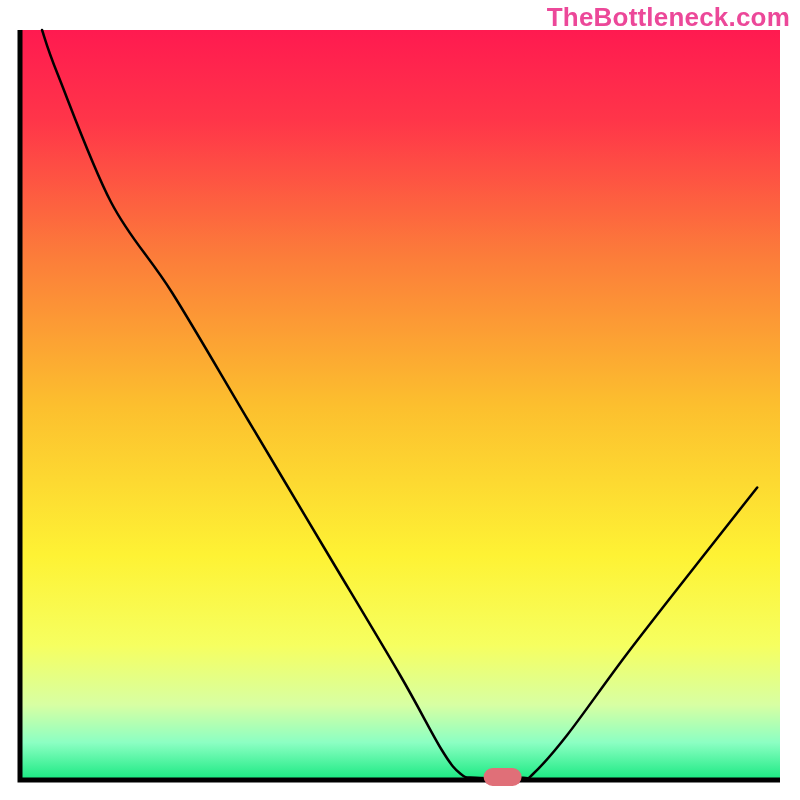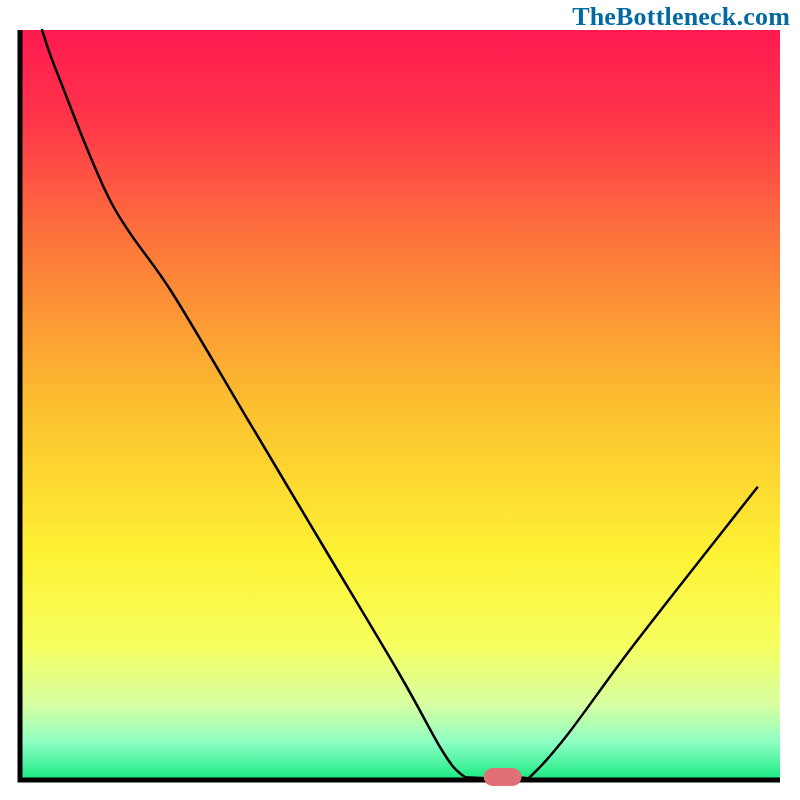"TheBottleneck.com" .watermark { color: #0369a1 -> #ec4899; font-family: Liberation Serif, serif -> Liberation Sans, sans-serif }
